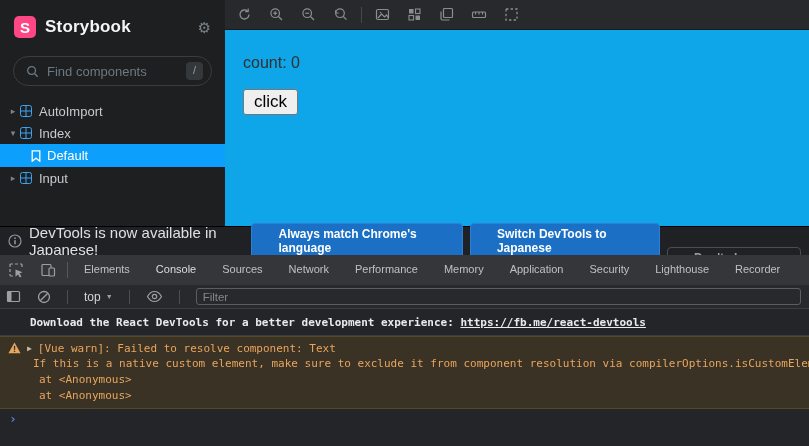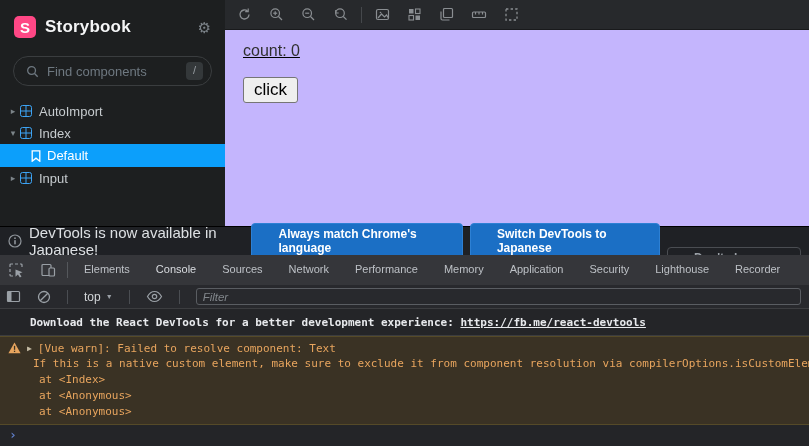"count: 0" .canvas-body { background: #c4b5fd -> #0ea5e9; padding: 12px 18px -> 24px 18px; text-decoration: underline -> none }
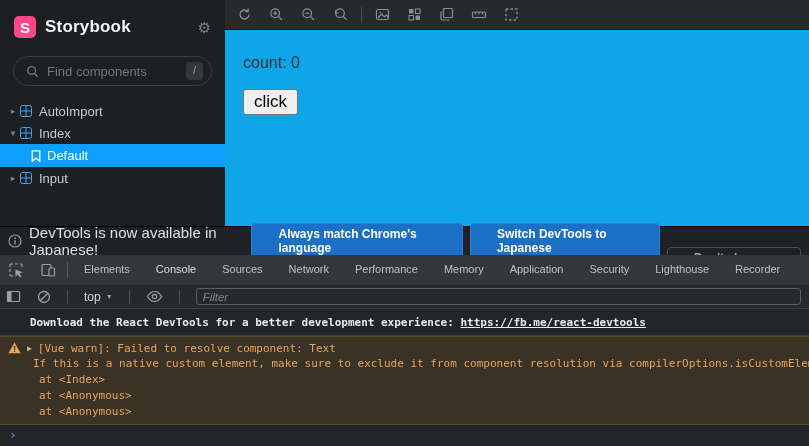"Filter" .filter-input { font-style: italic -> none }
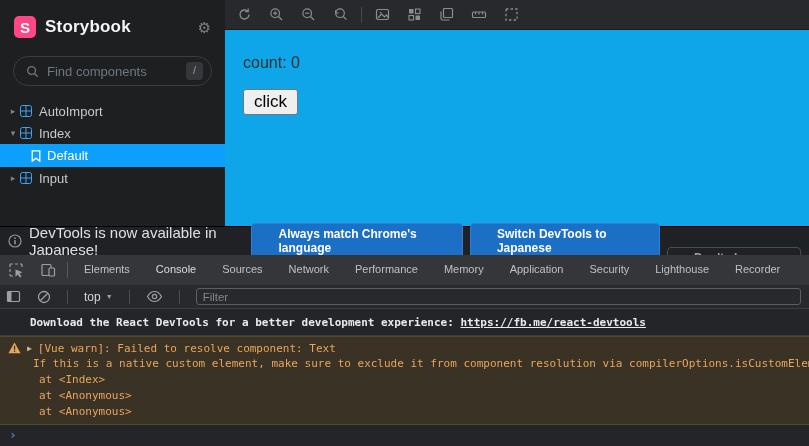"at <Index>" div.warn-stack { html: <div>at &lt;Index&gt;</div> -> none }
